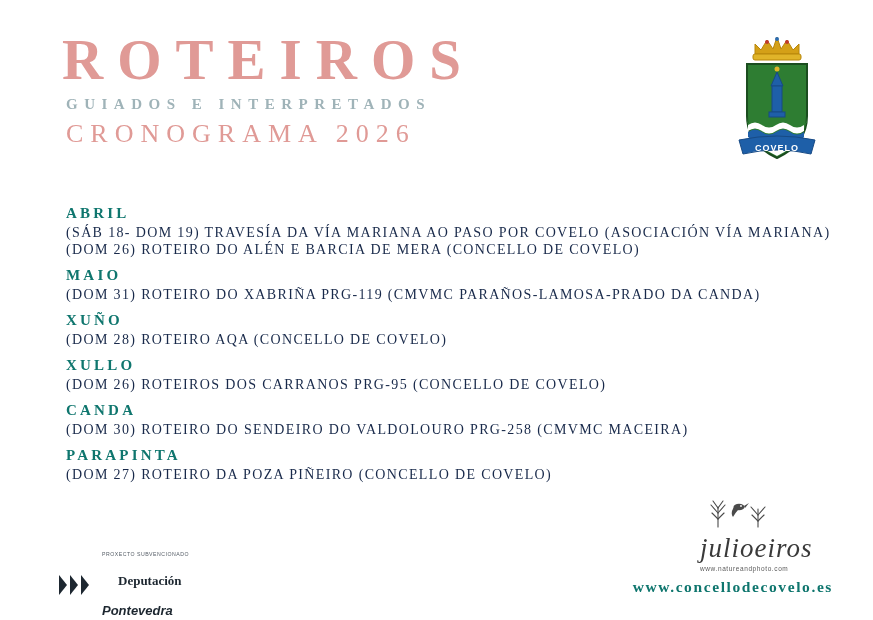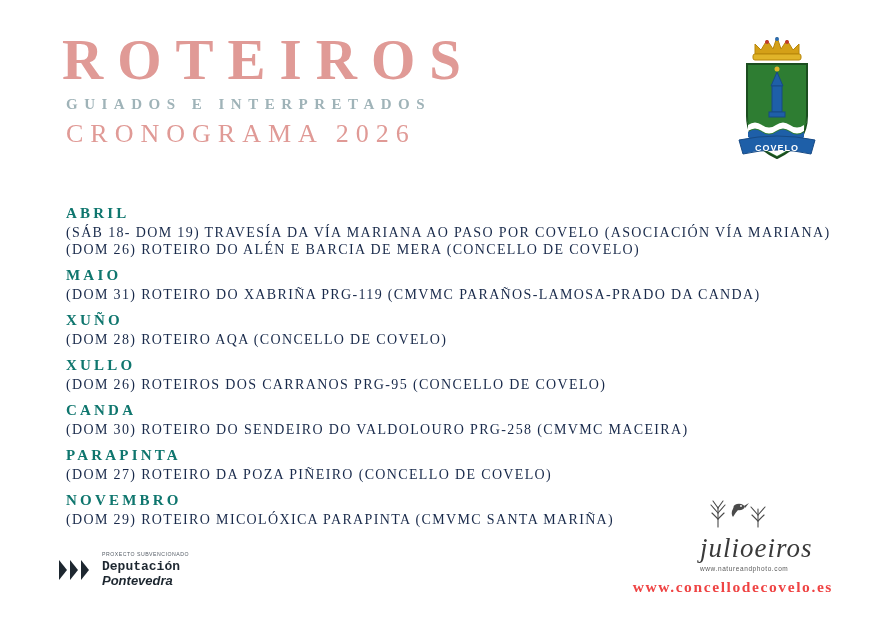"NOVEMBRO" div.month-group { html: <div> <div>NOVEMBRO</div> <p>(DOM 29) ROTEIRO MICOLÓXICA PARAPINTA (CMVMC SANTA MARIÑA)</p> </div> -> none }
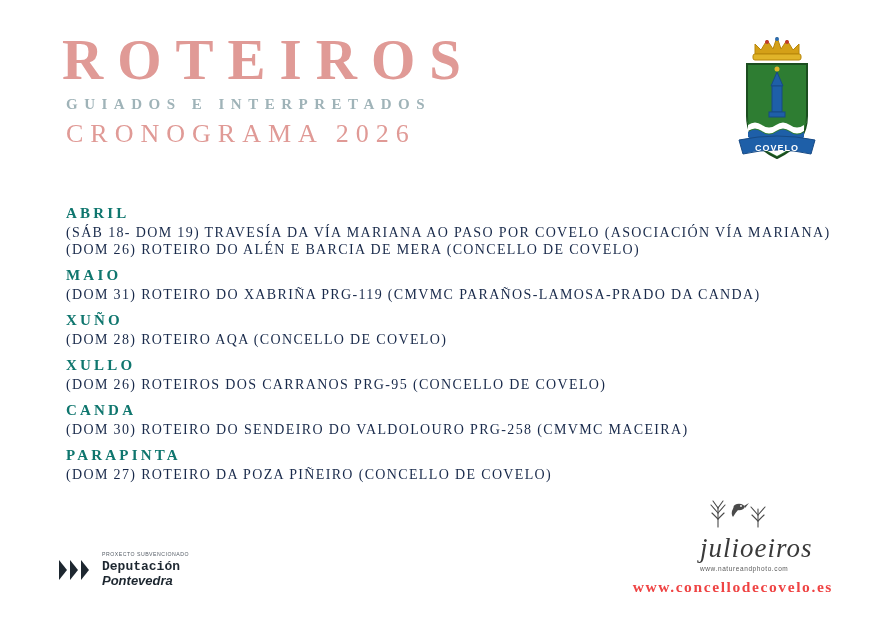"Deputación" .dep-name1 { font-family: Liberation Mono, monospace -> Liberation Serif, serif; margin: 0 -> 16px }
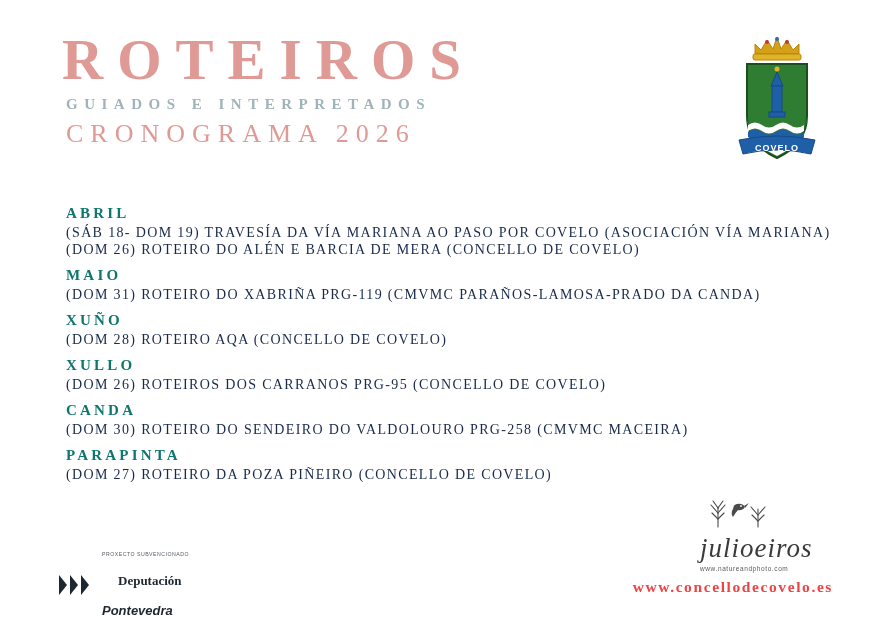"www.concellodecovelo.es" .web-url { color: #ef4444 -> #0f766e }
